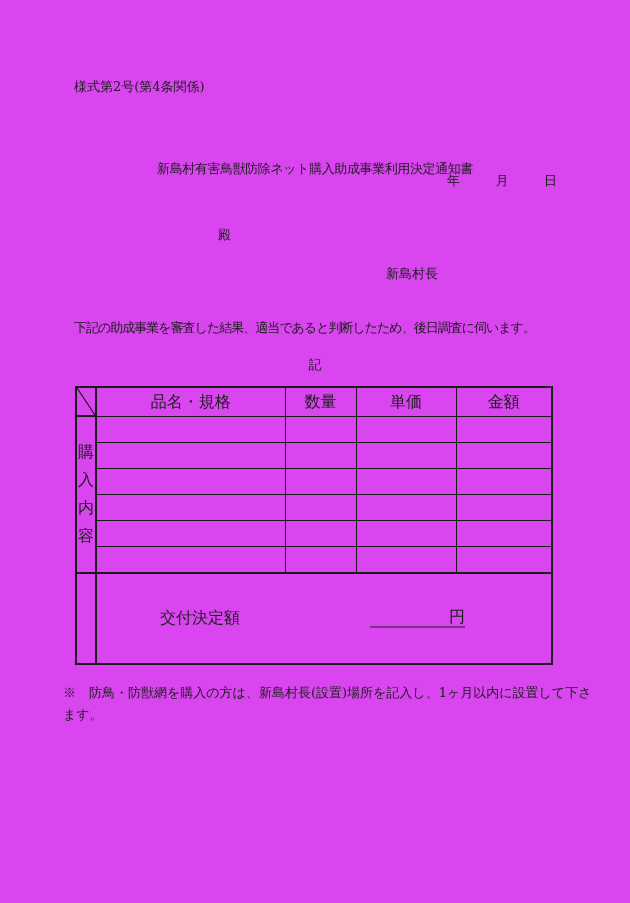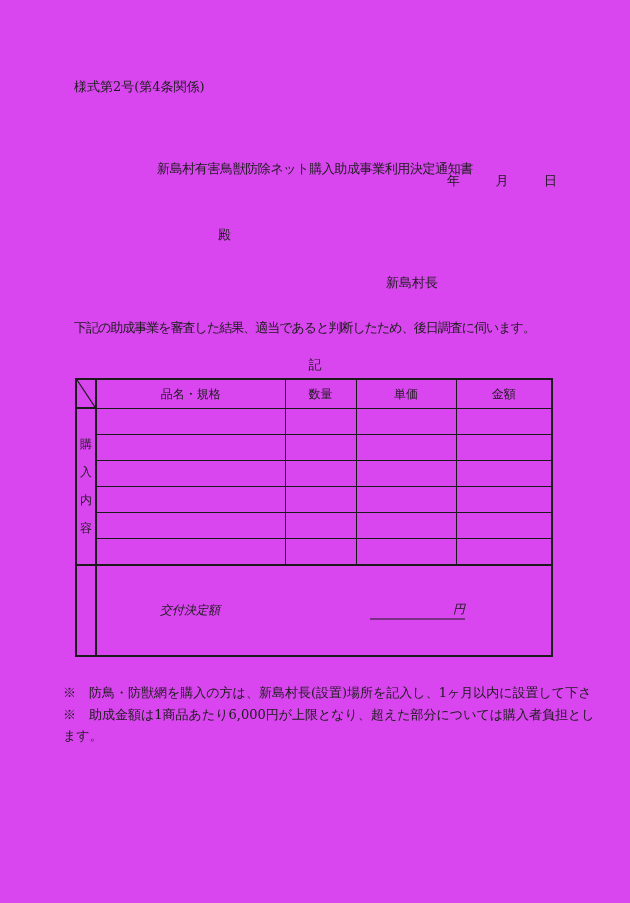"新島村長" .sender { top: 275px -> 266px }
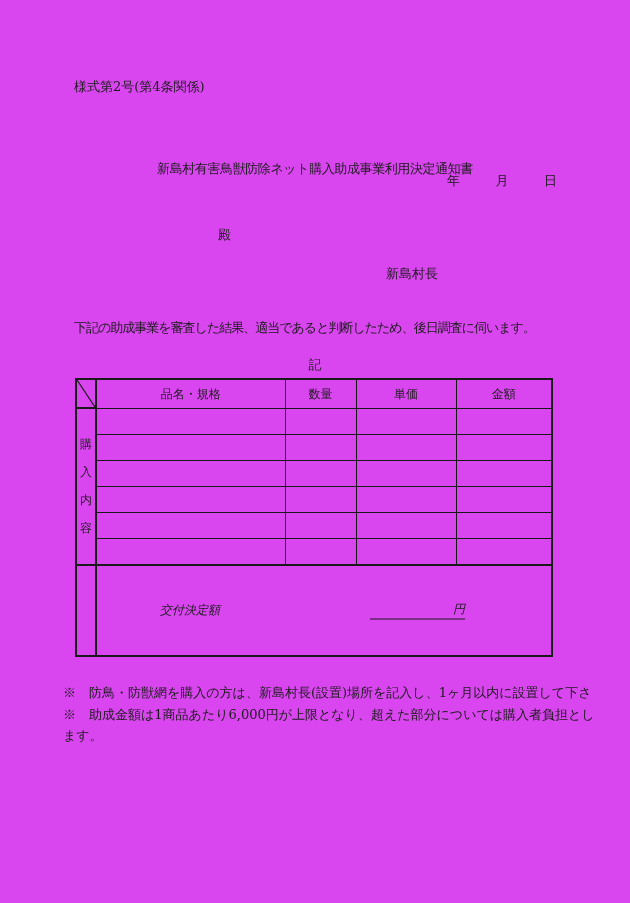"品名・規格" .grant-table { font-size: 12px -> 16px; top: 378px -> 386px }
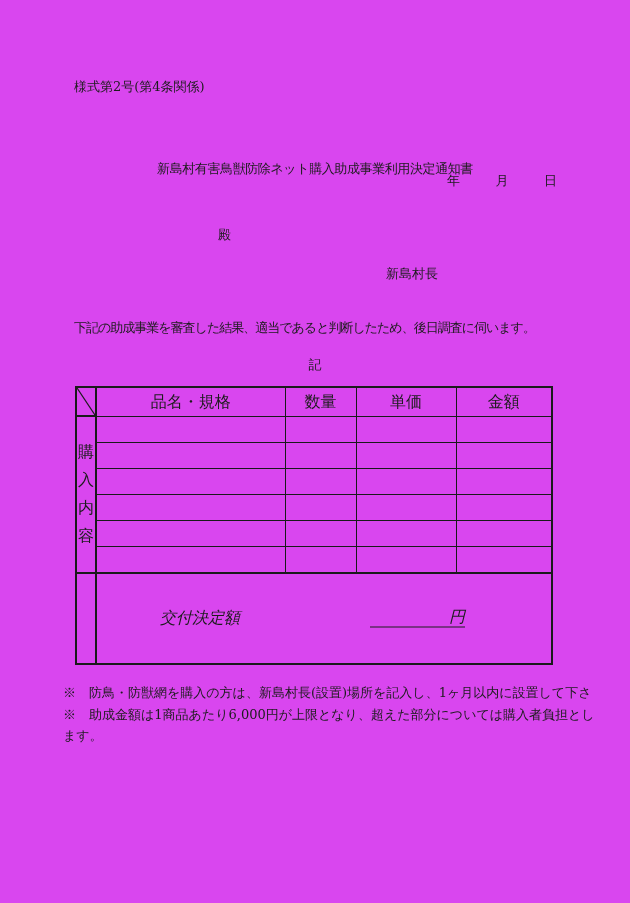"交付決定額" td.decision-cell { font-style: italic -> none }
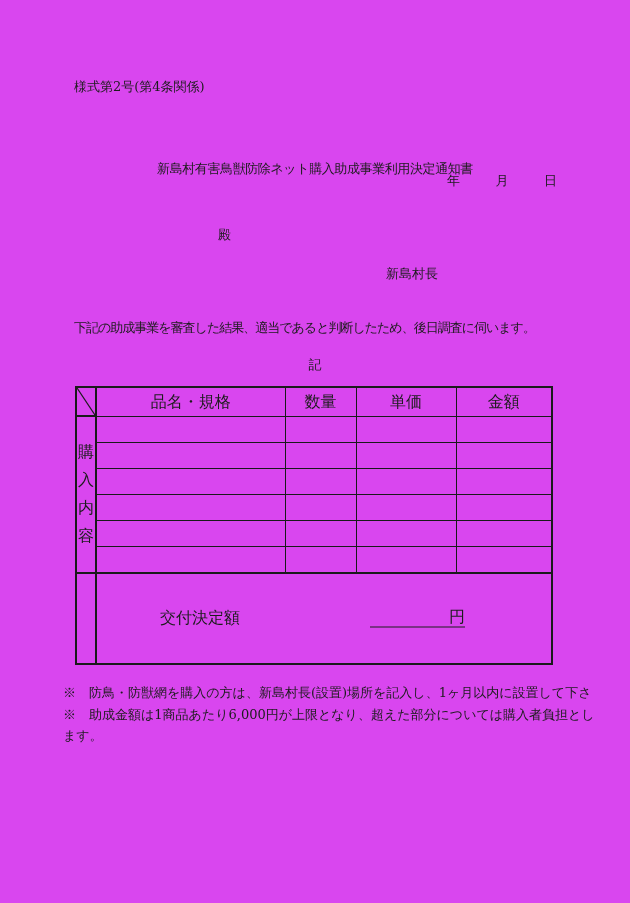"※ 助成金額は1商品あたり6,000円が上限となり、超えた部分については購入者負担とし" div.note-line { html: <div>※ 助成金額は1商品あたり6,000円が上限となり、超えた部分については購入者負担とし</div> -> none }
